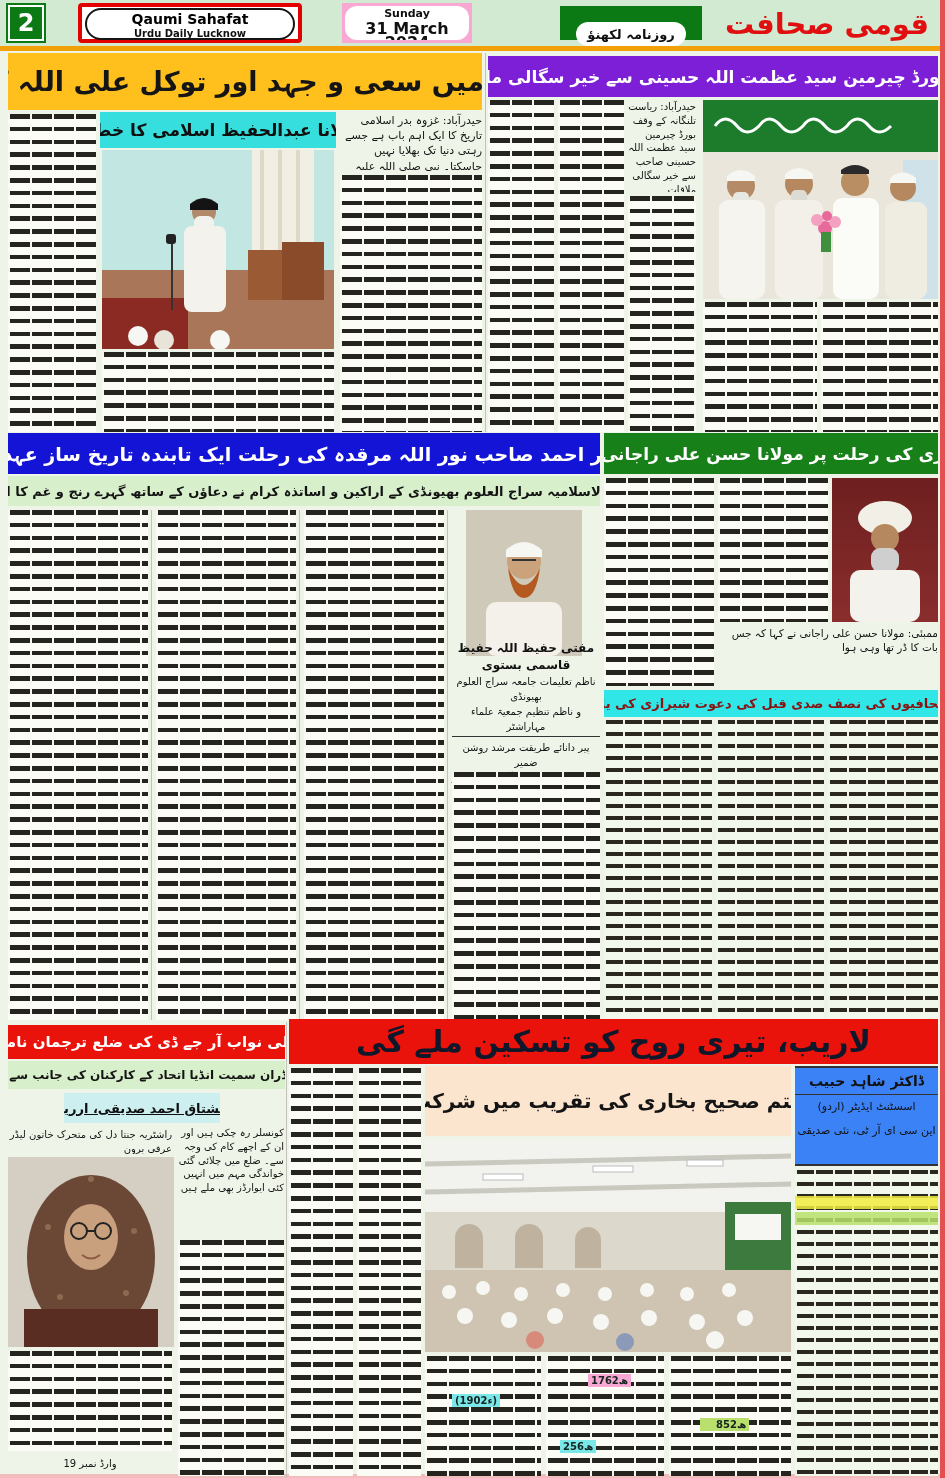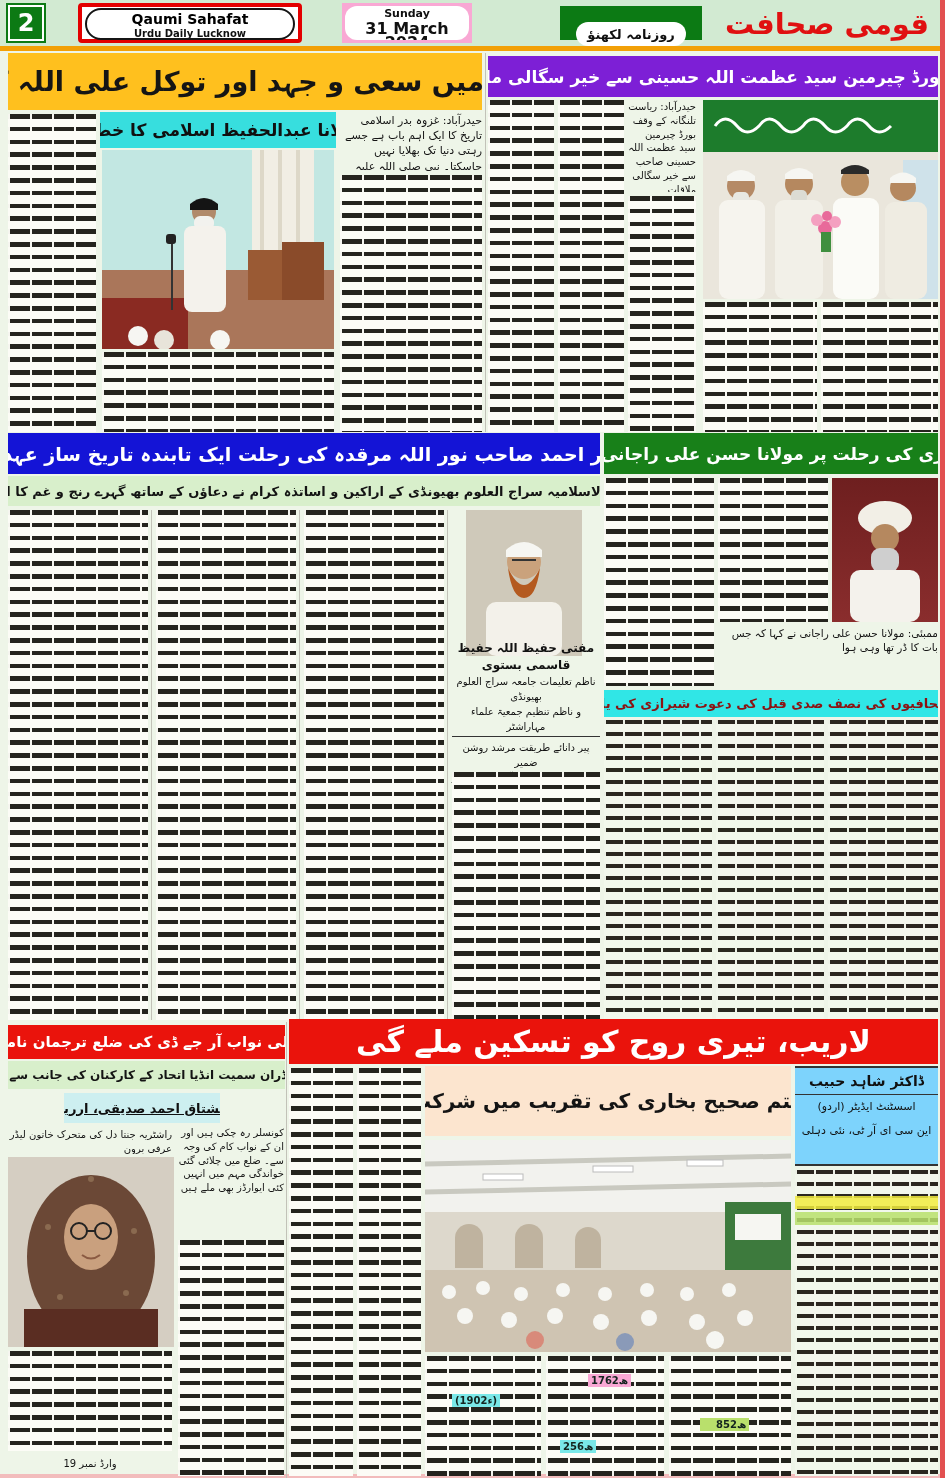"لاریب، تیری روح کو تسکین" div.abs { color: #ffffff -> #0f172a }
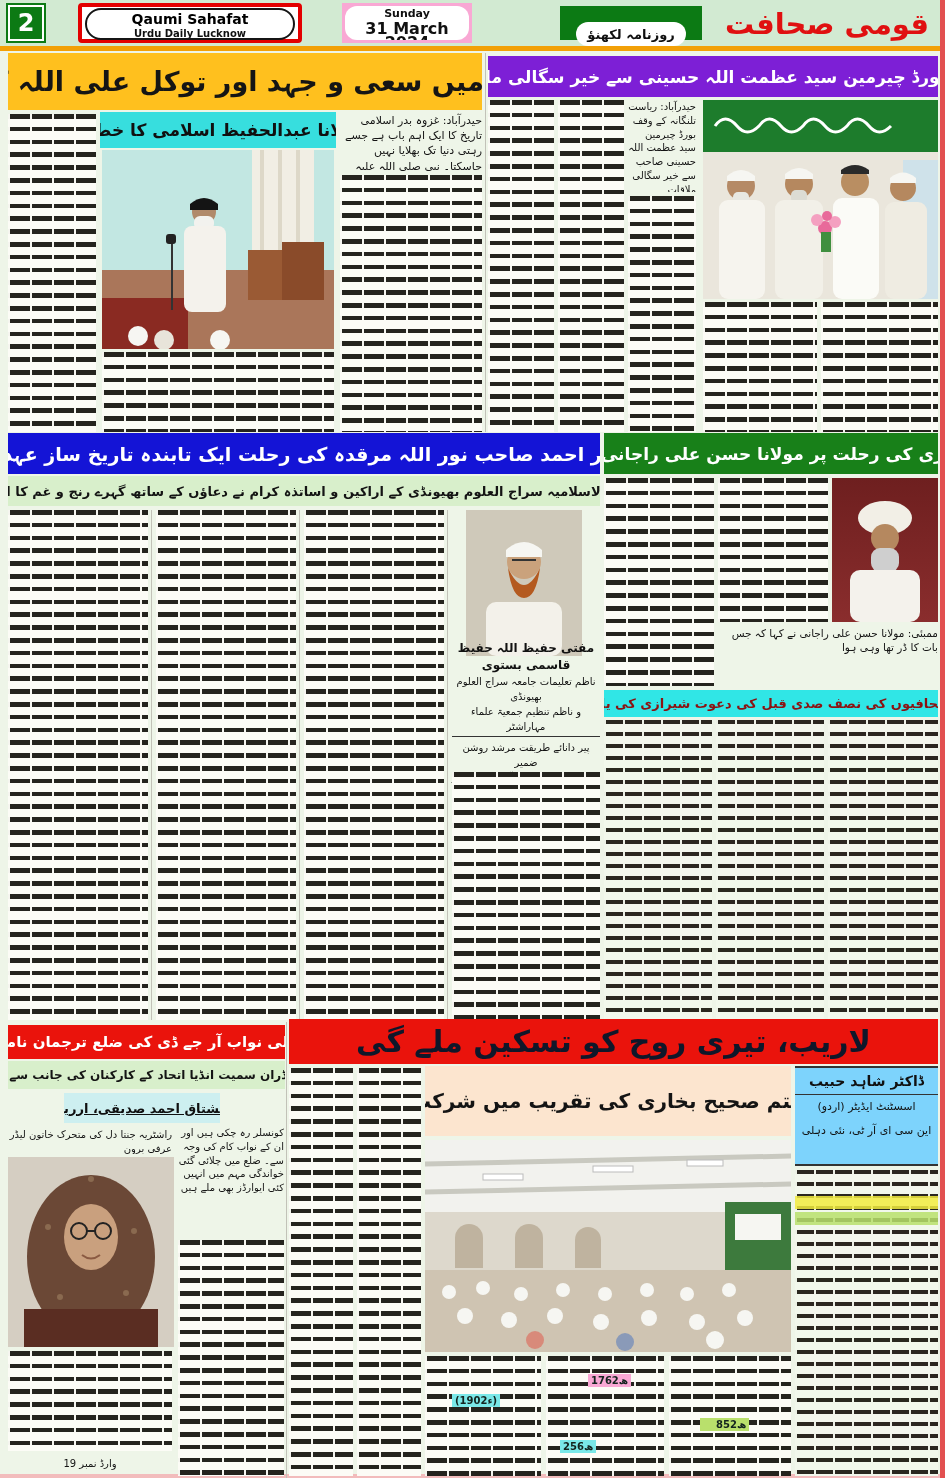"ڈاکٹر شاہد حبیب" div.abs { background: #7dd3fc -> #3b82f6 }
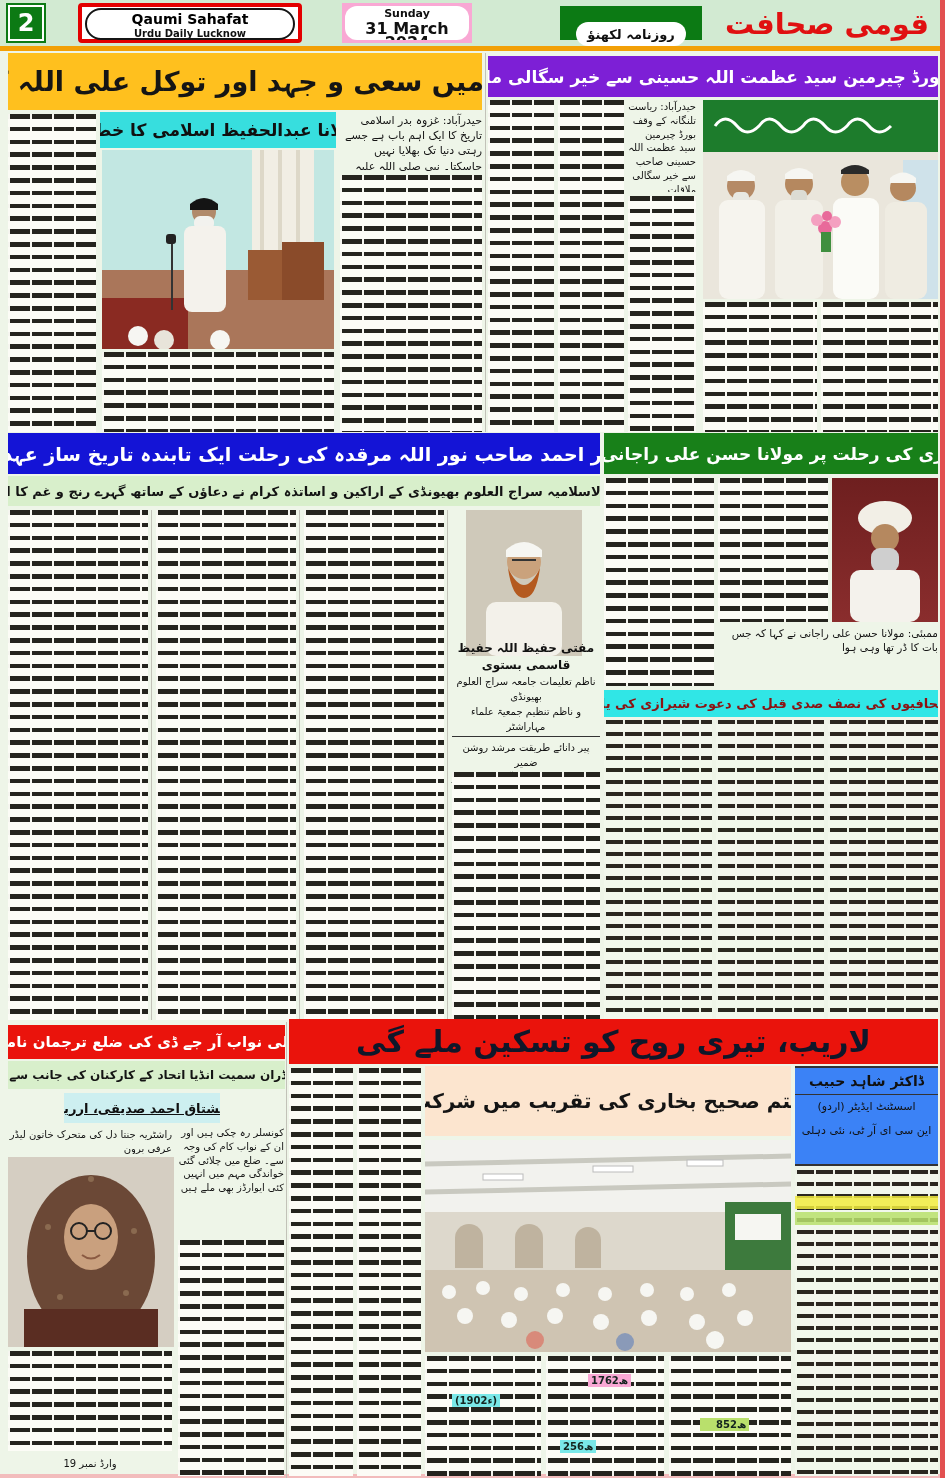"کونسلر رہ چکی ہیں اور" div.abs { text: نواب -> اچھے }
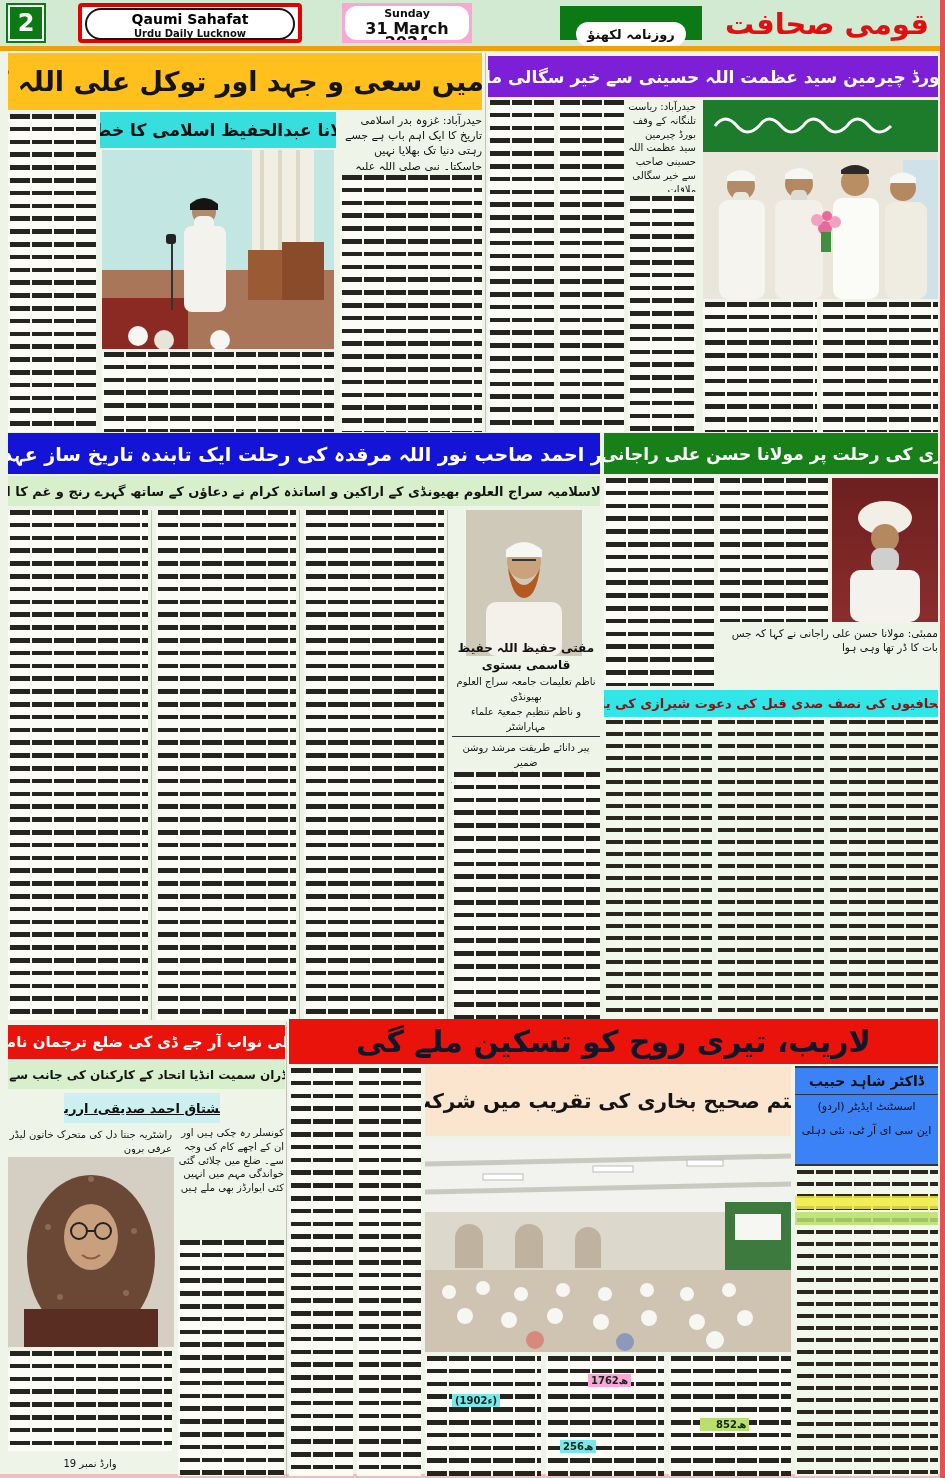"این سی ای آر ٹی،" div { text: دہلی -> صدیقی }
